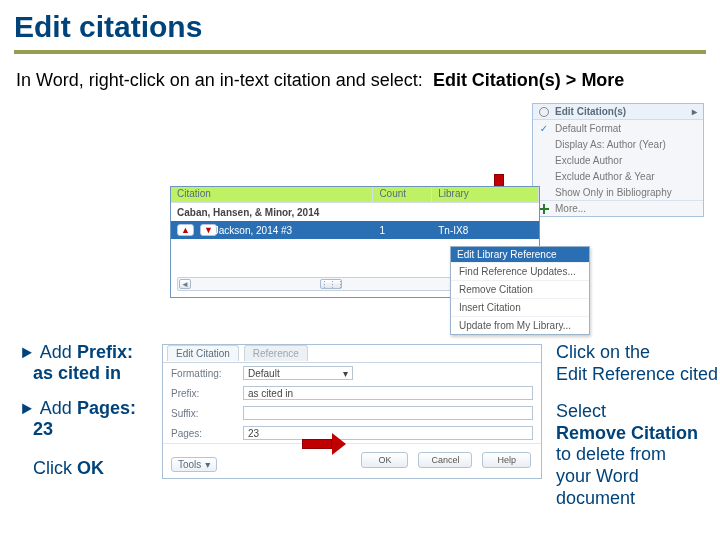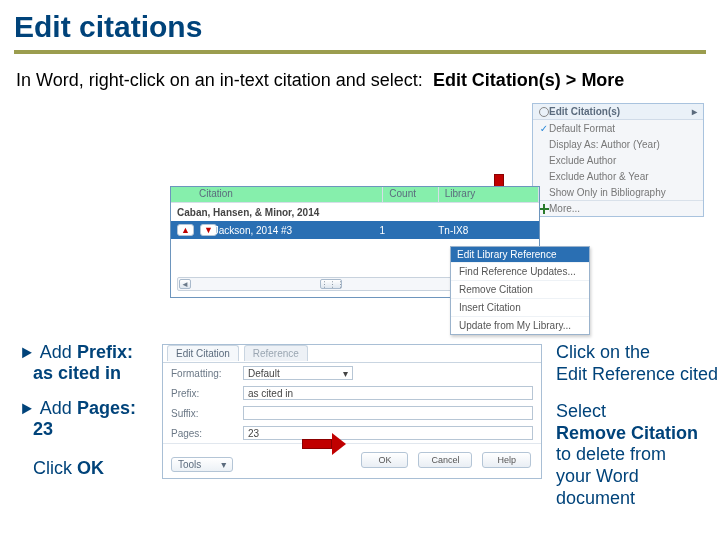"Edit Citation(s)" .ctx-row { gap: 0 -> 6px }
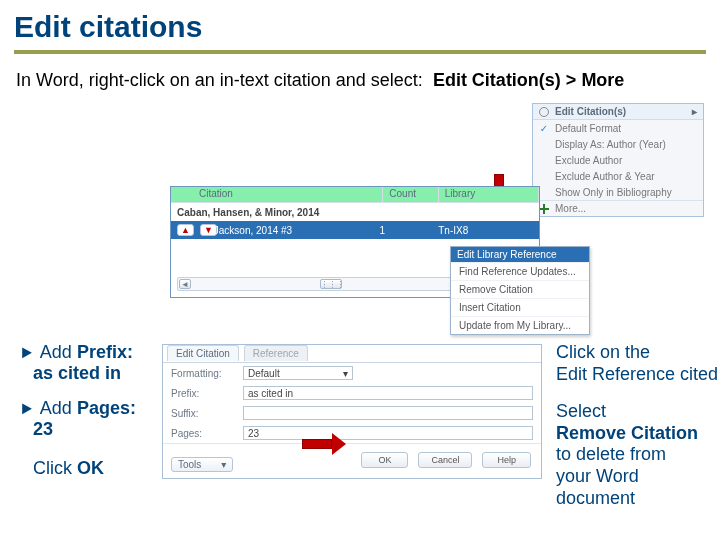"Citation" .cheader { background: #86efac -> #bef264; padding-left: 22px -> none }
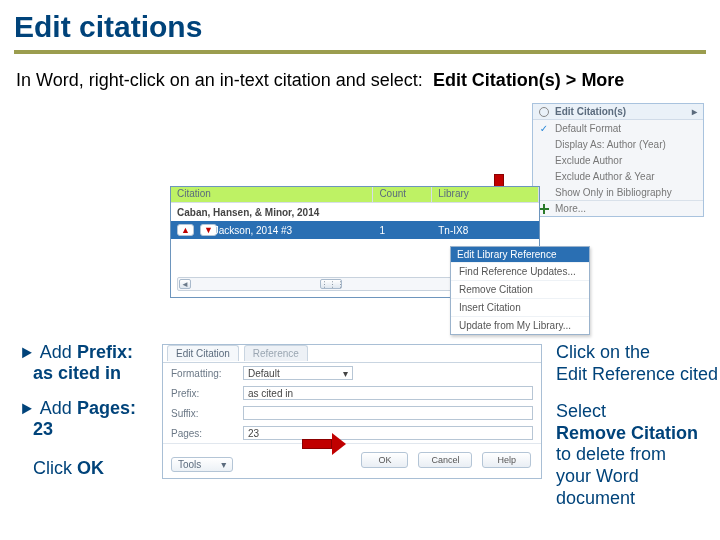"Tools" .dd { gap: 20px -> 4px }
